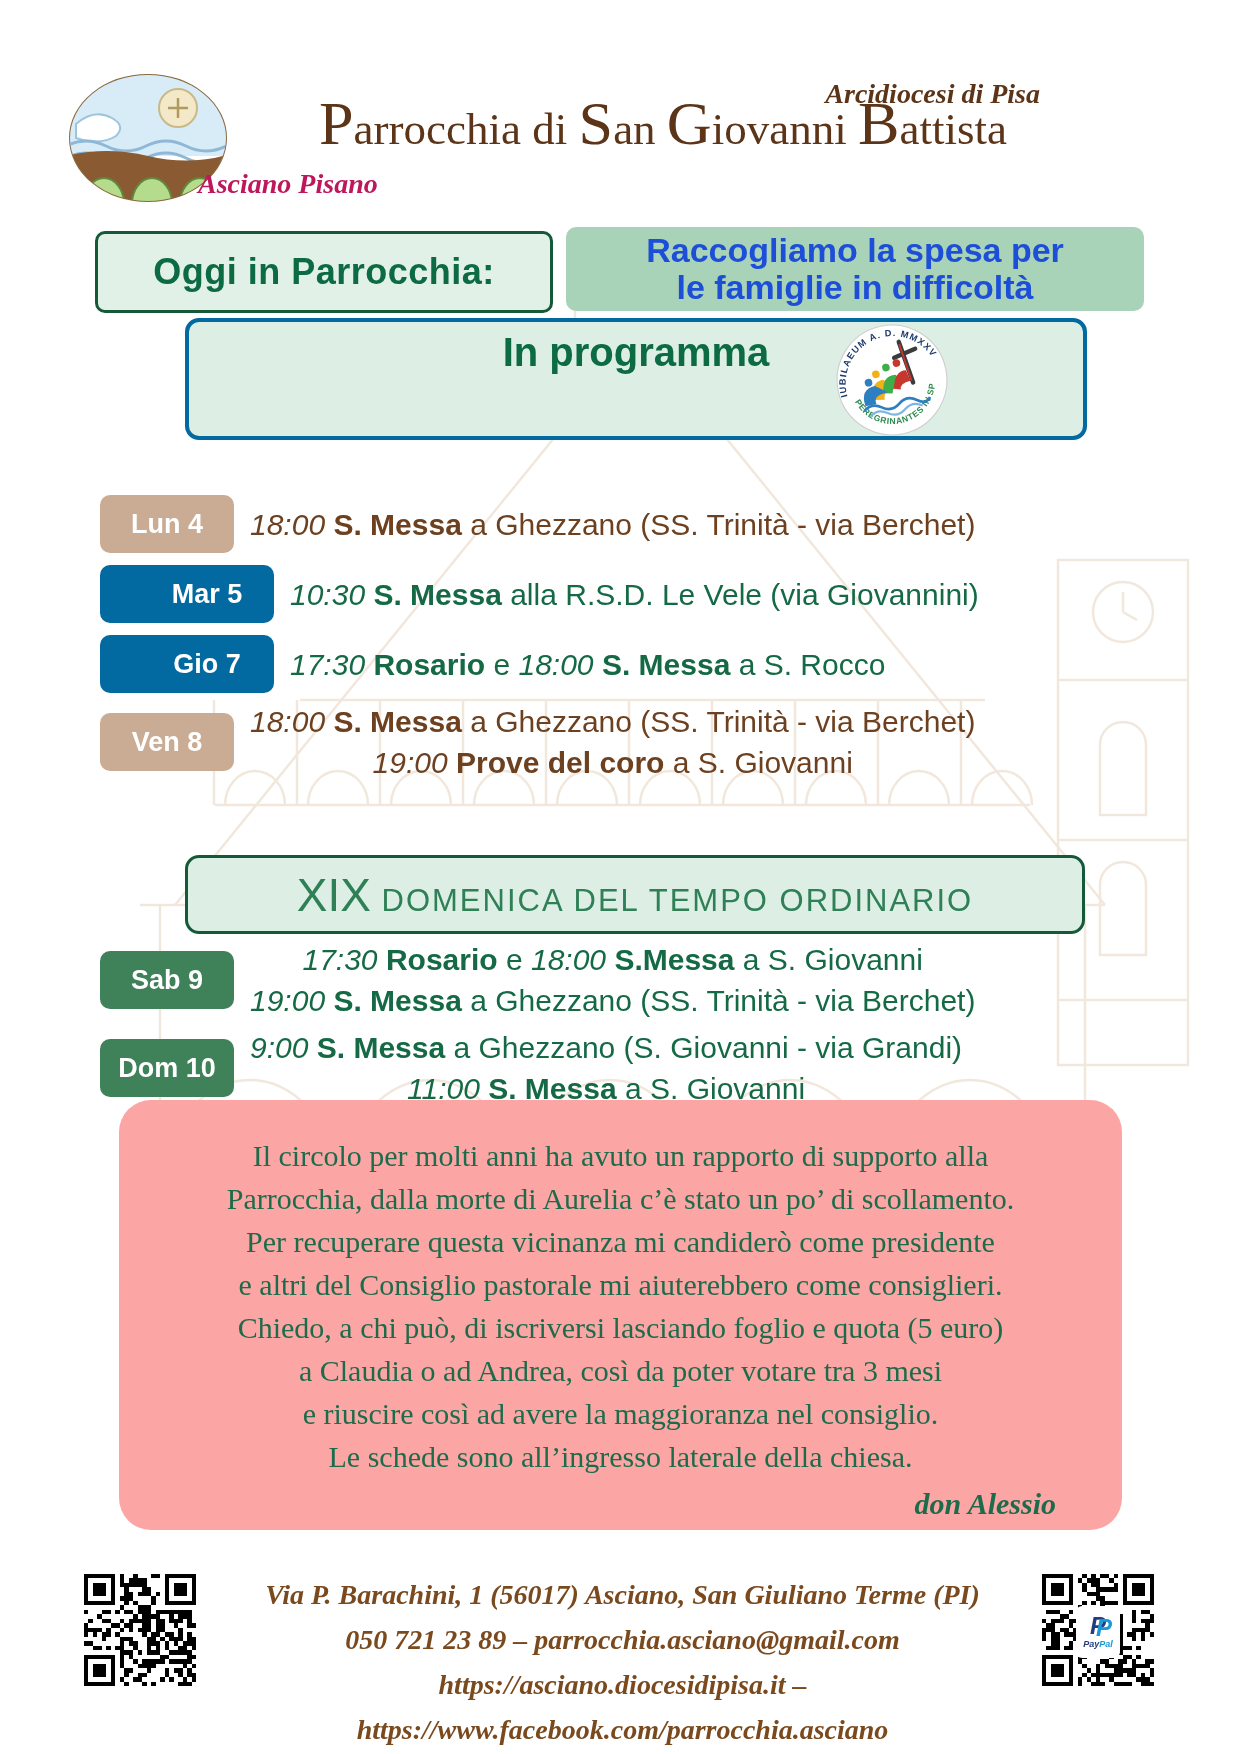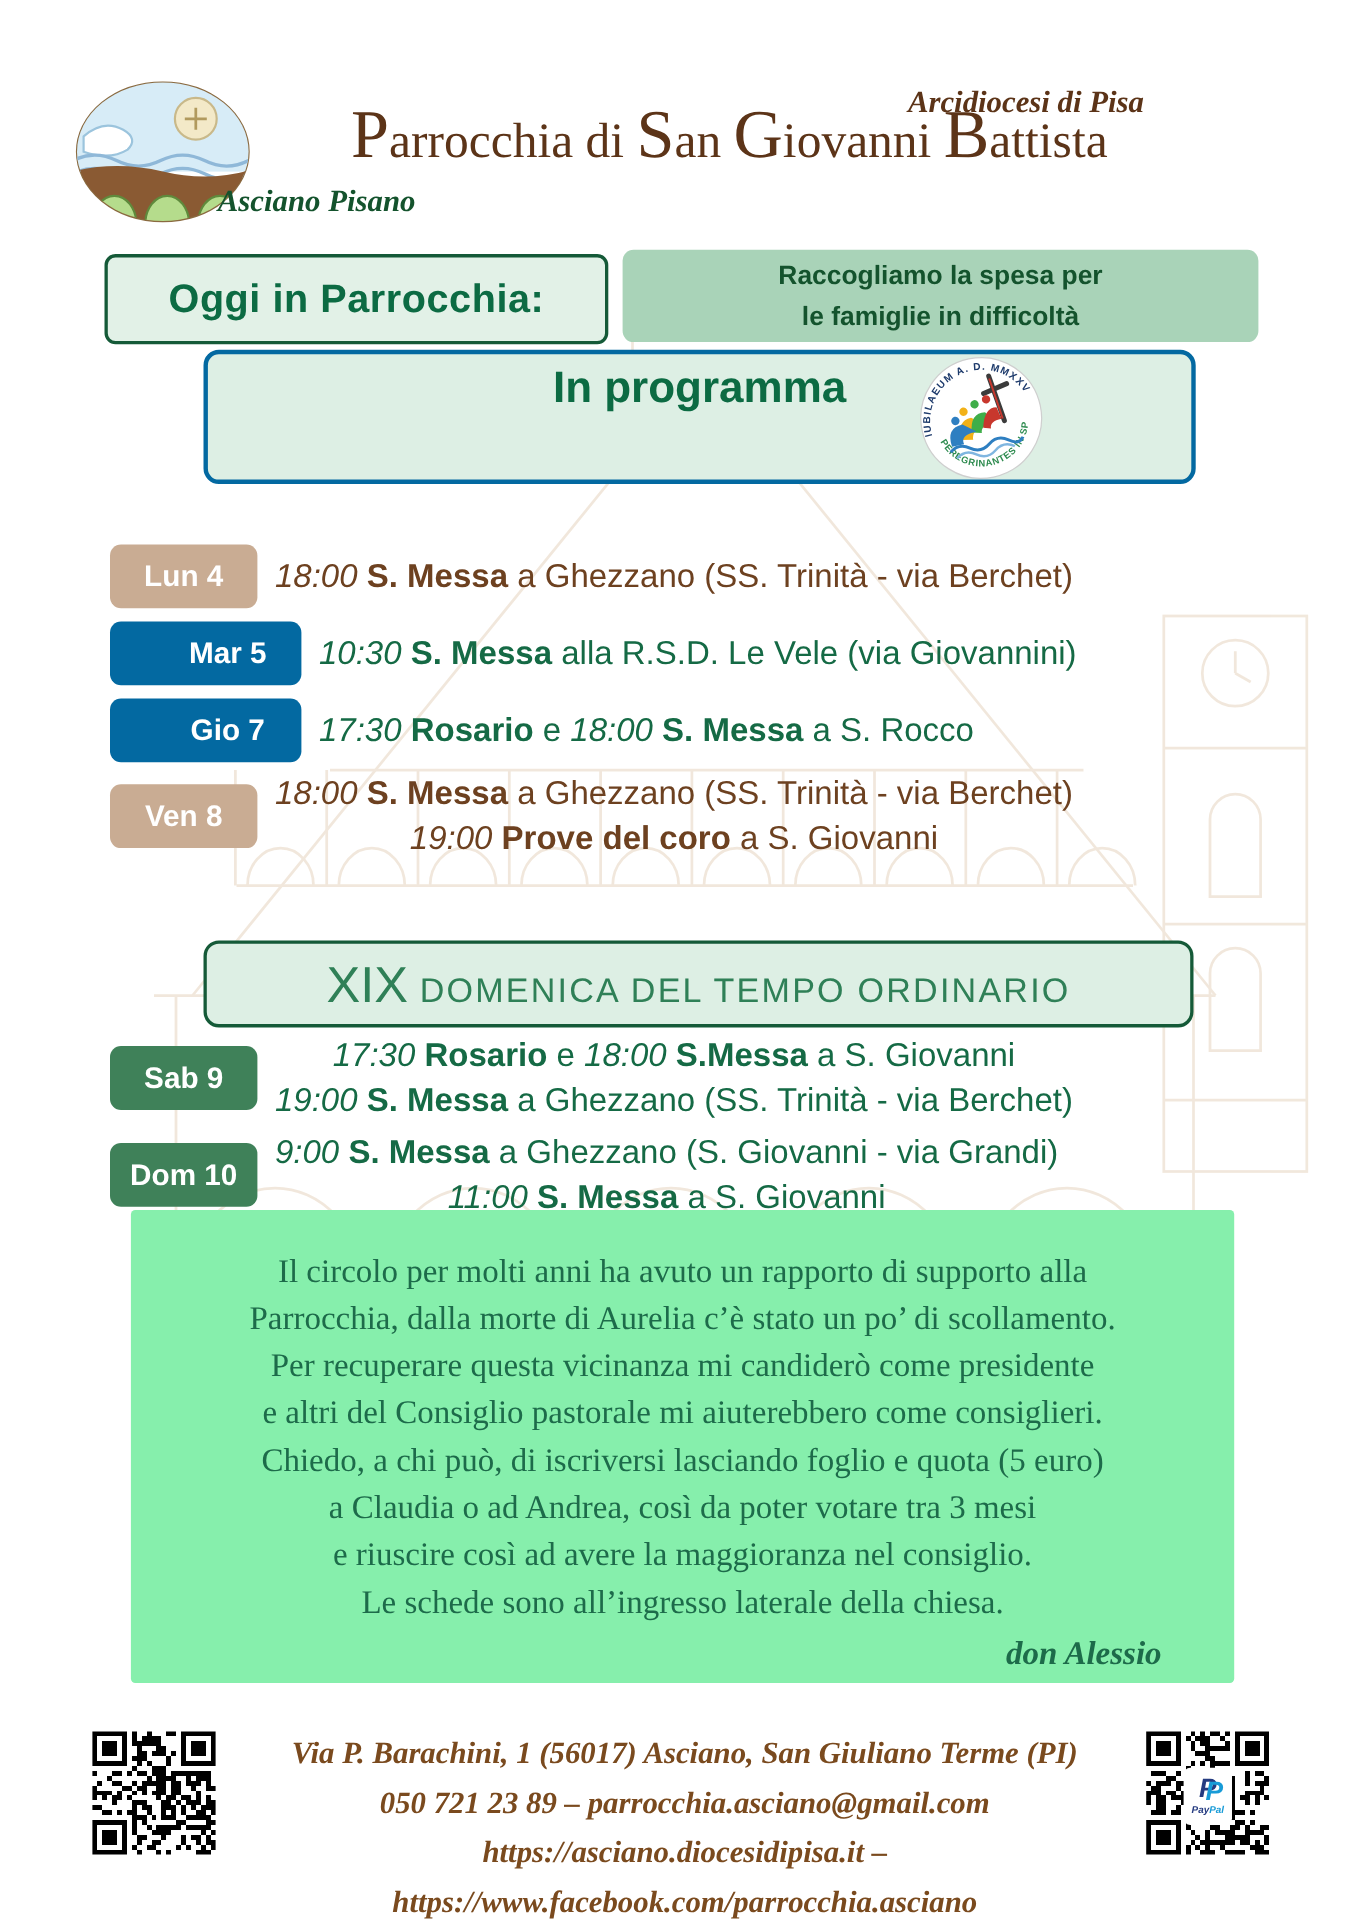"Asciano Pisano" .subtitle { color: #14532d -> #be185d }
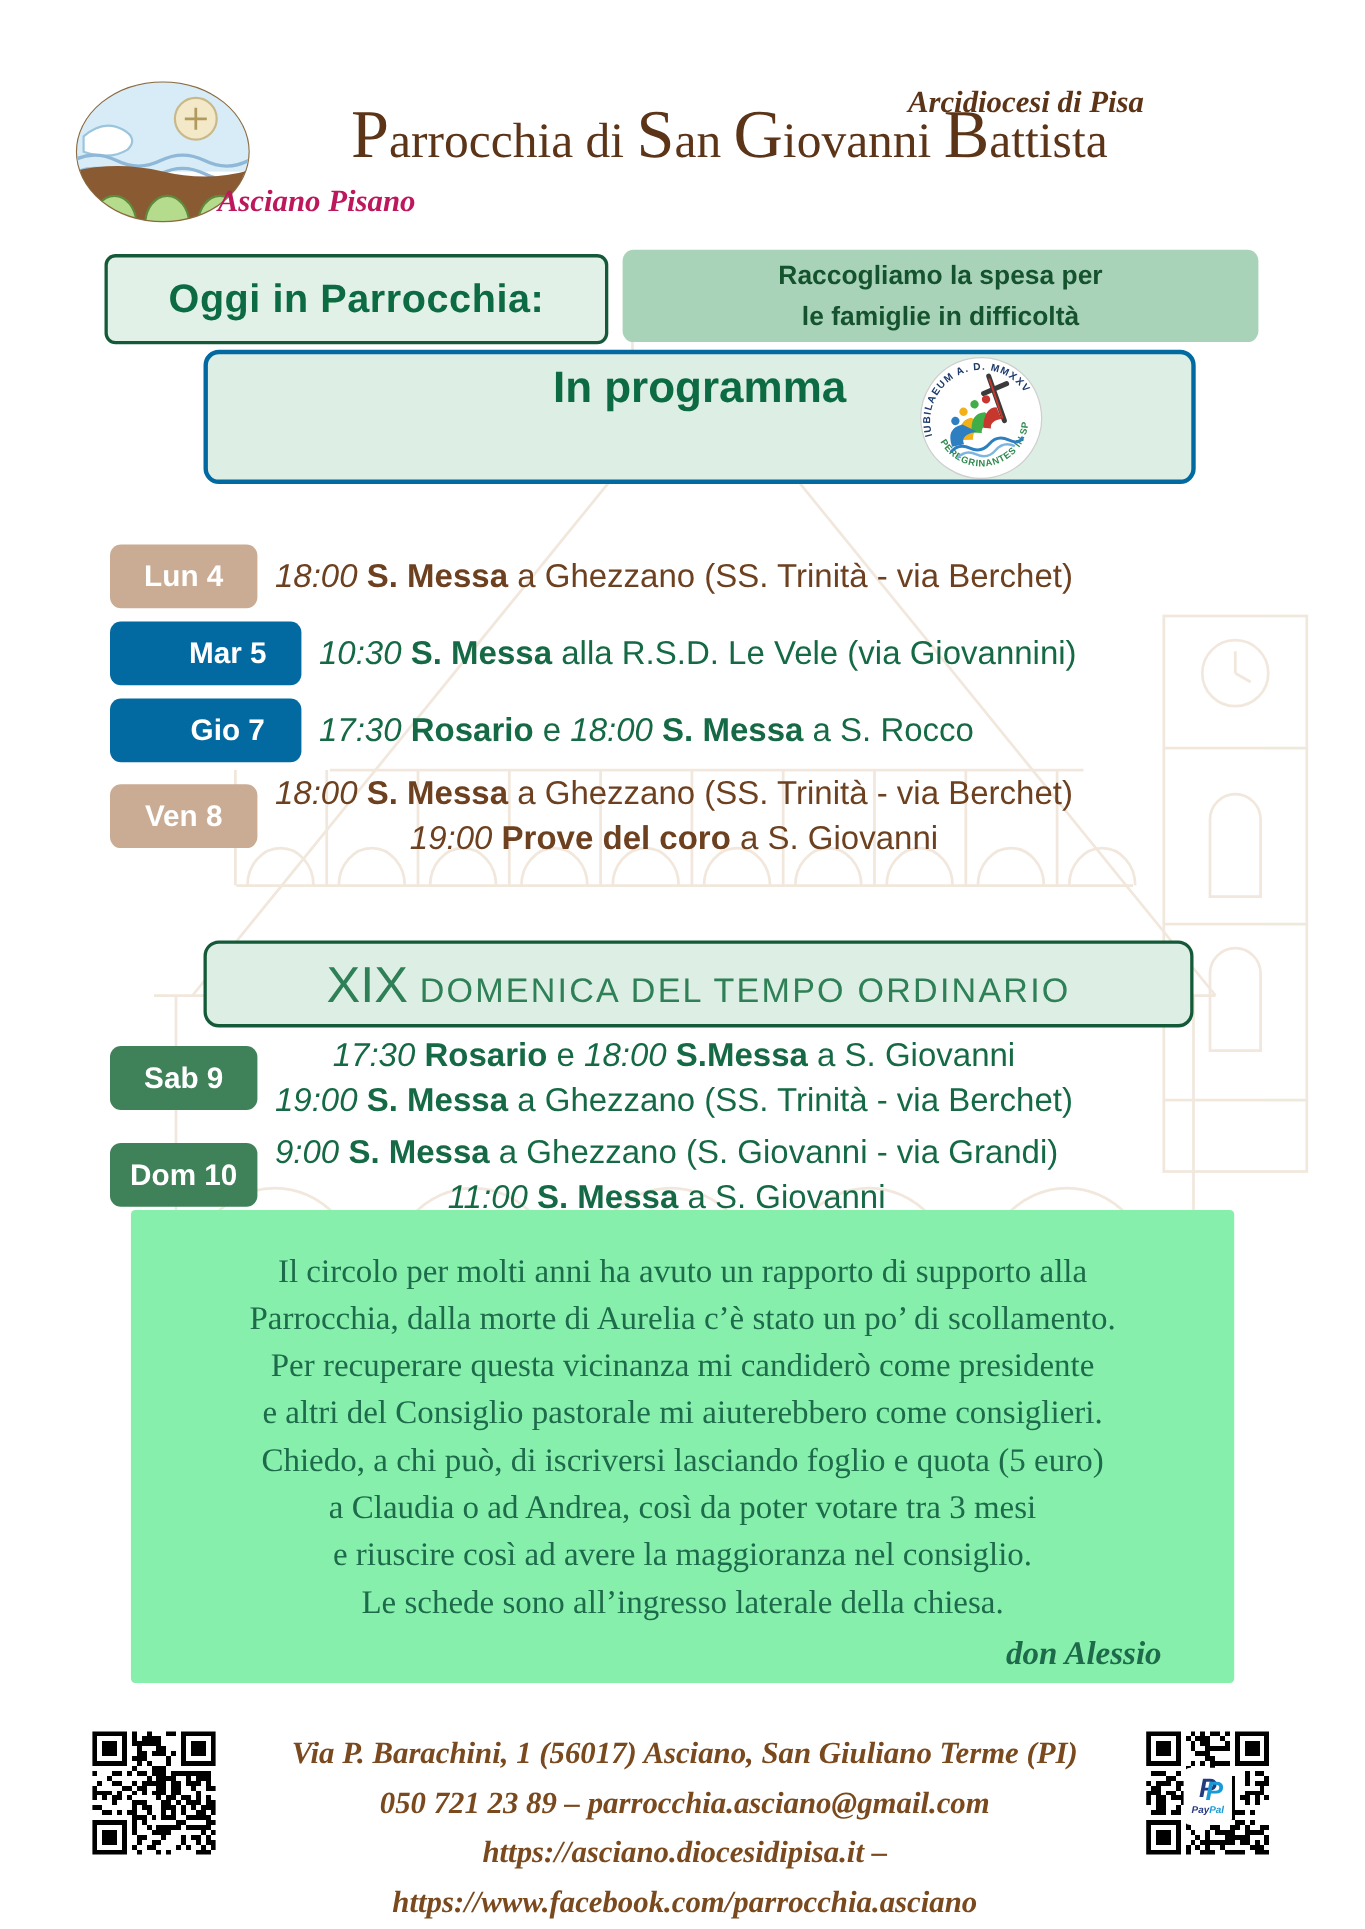"Raccogliamo la spesa per" .ann-box span { color: #14532d -> #1d4ed8; font-size: 24px -> 34px }
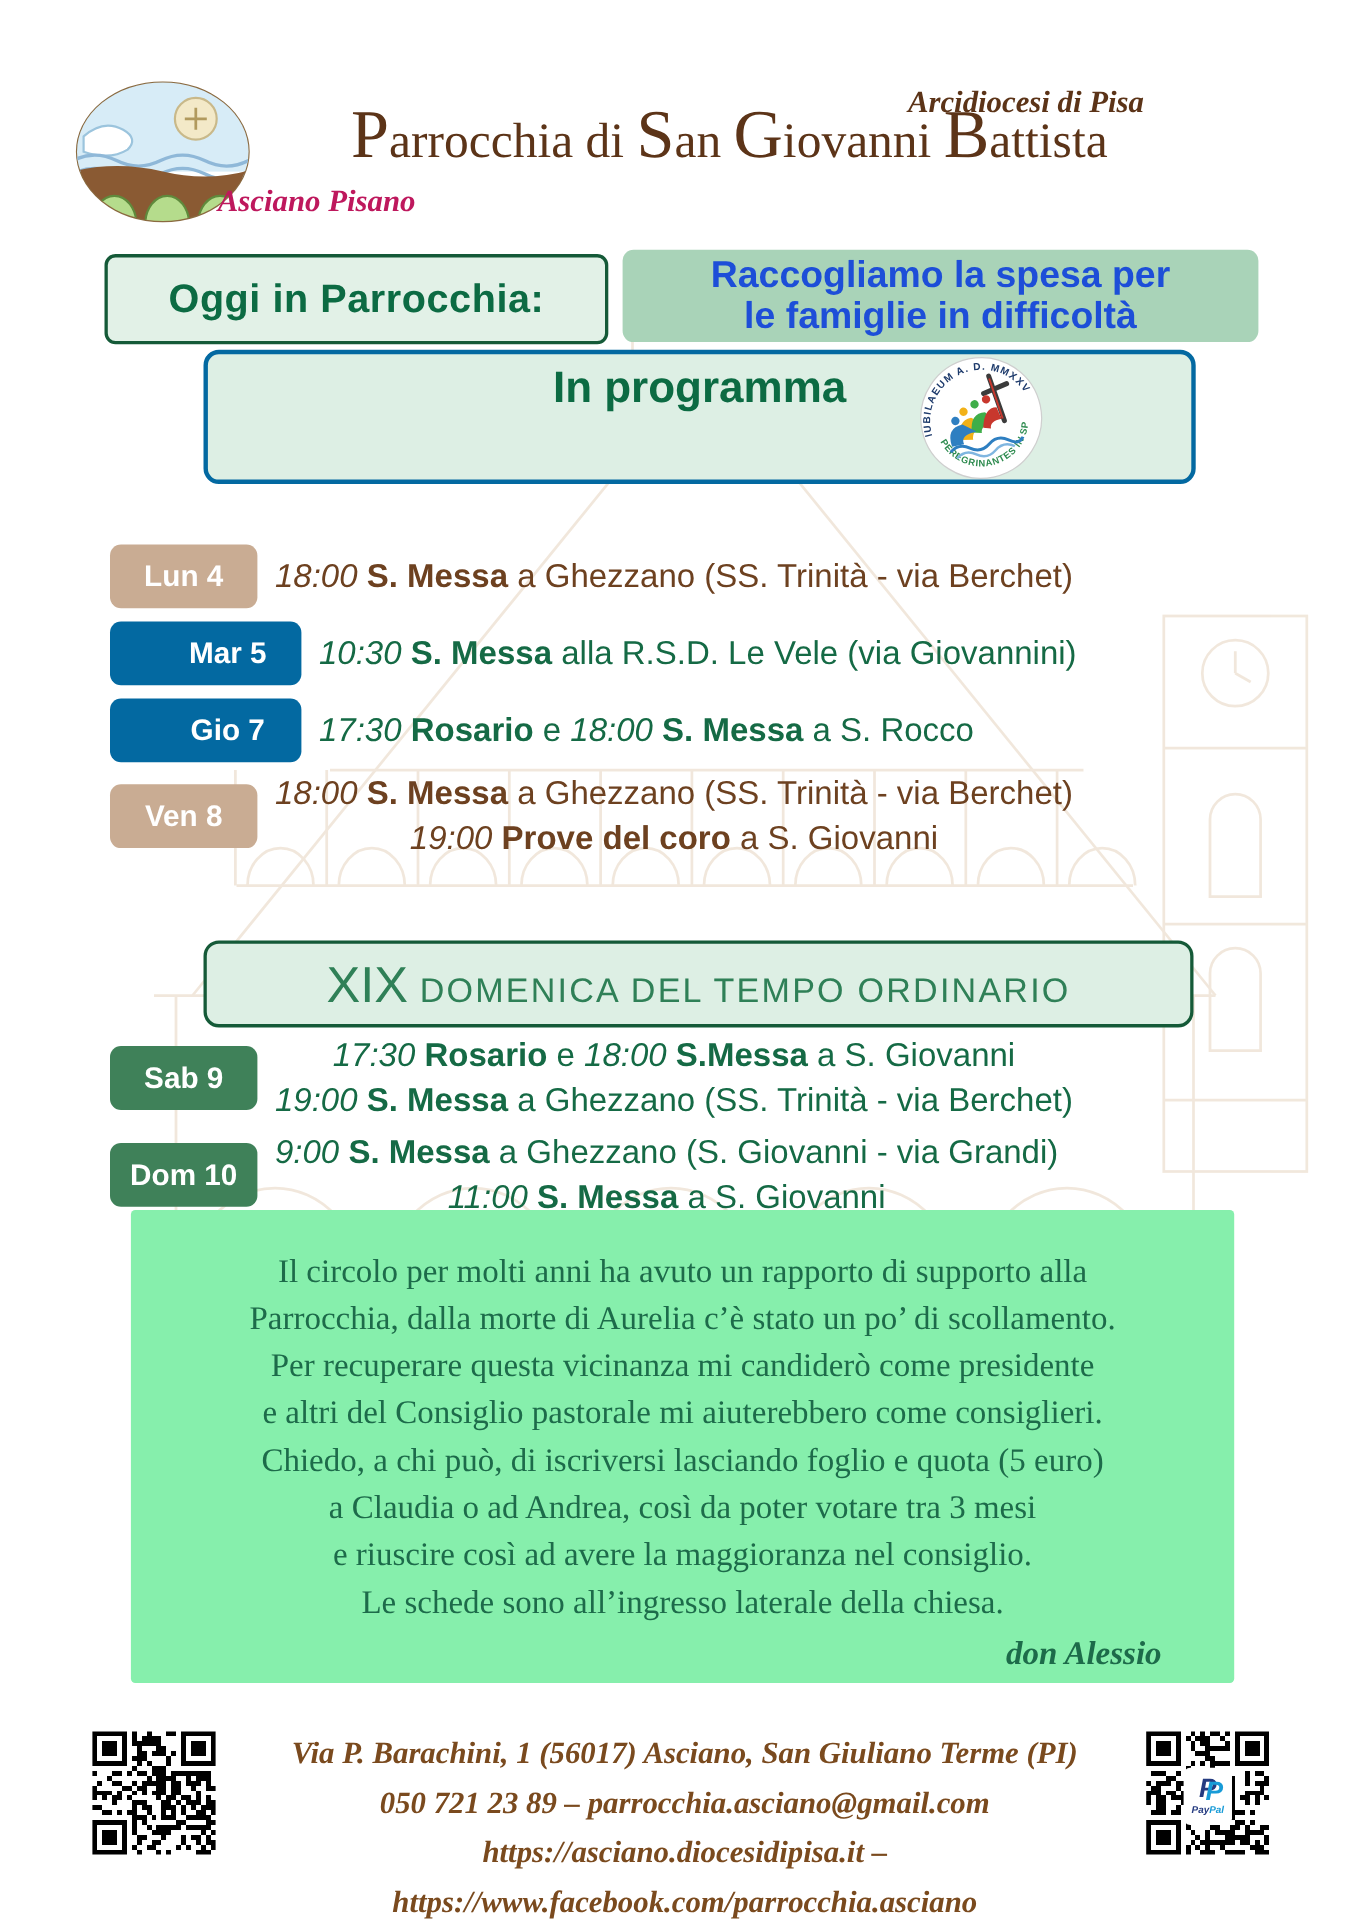"Il circolo per molti anni" .letter { background: #86efac -> #fca5a5; border-radius: 4px -> 32px }
